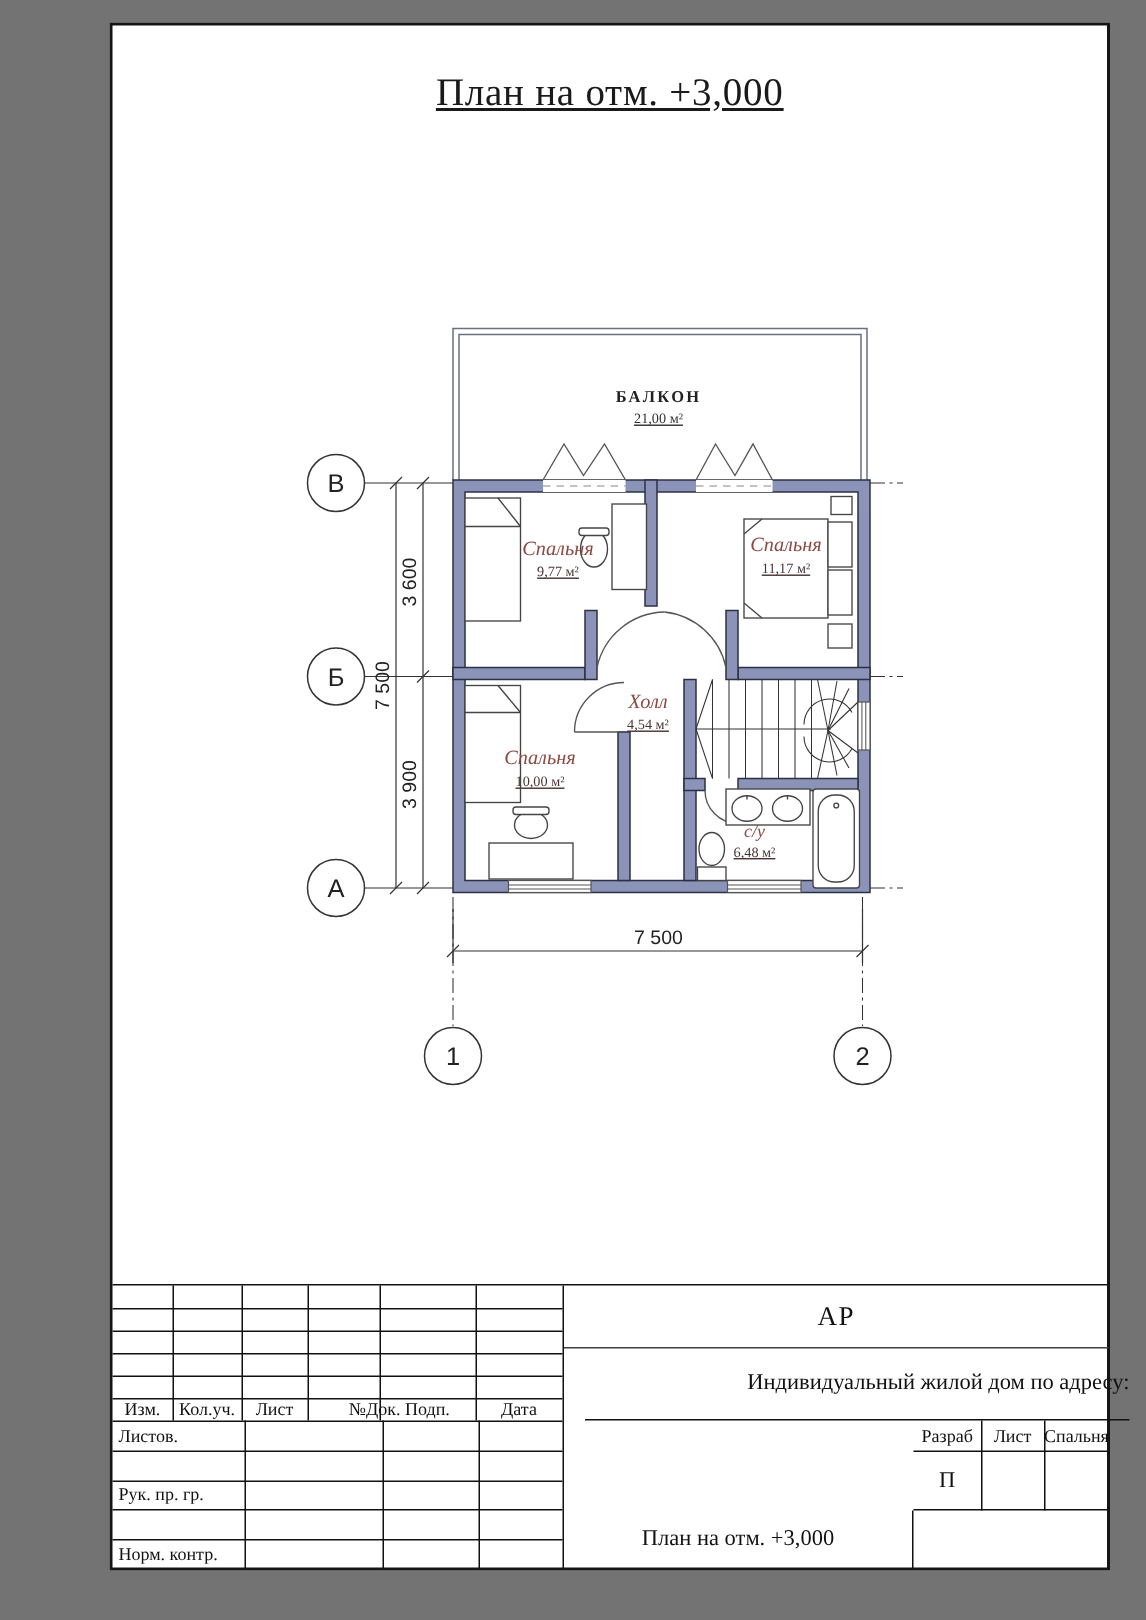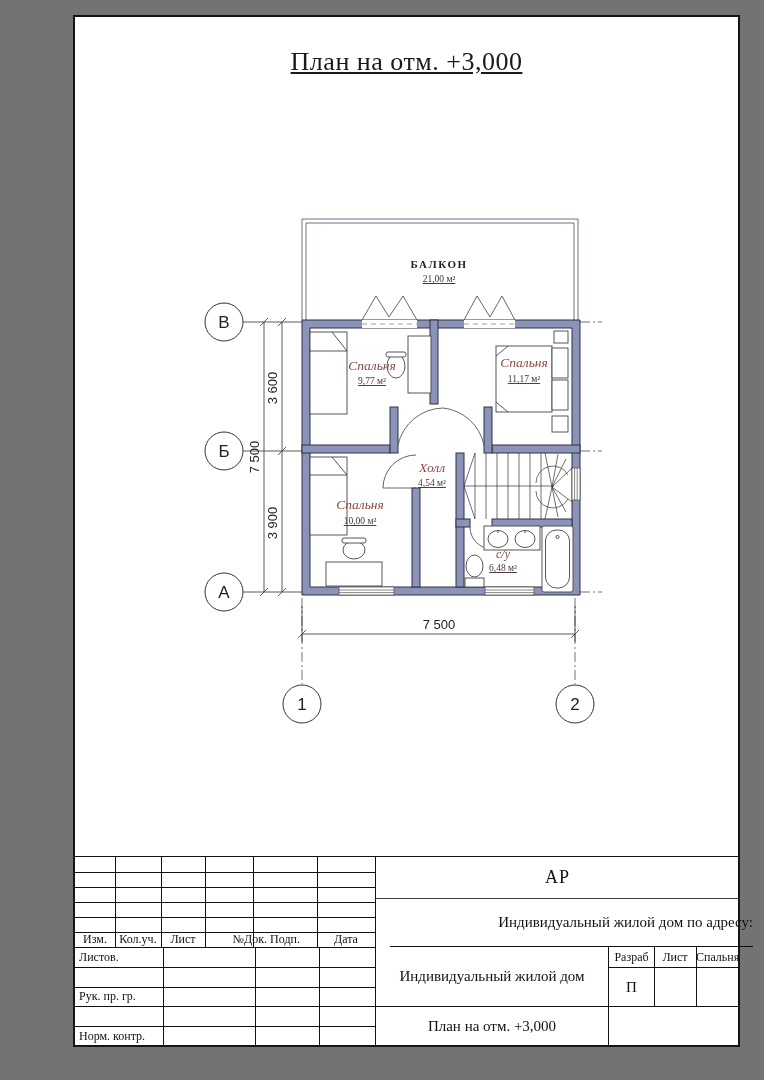"Индивидуальный жилой дом" div.abs { html: <div> <span>Индивидуальный жилой дом</span> </div> -> none }
